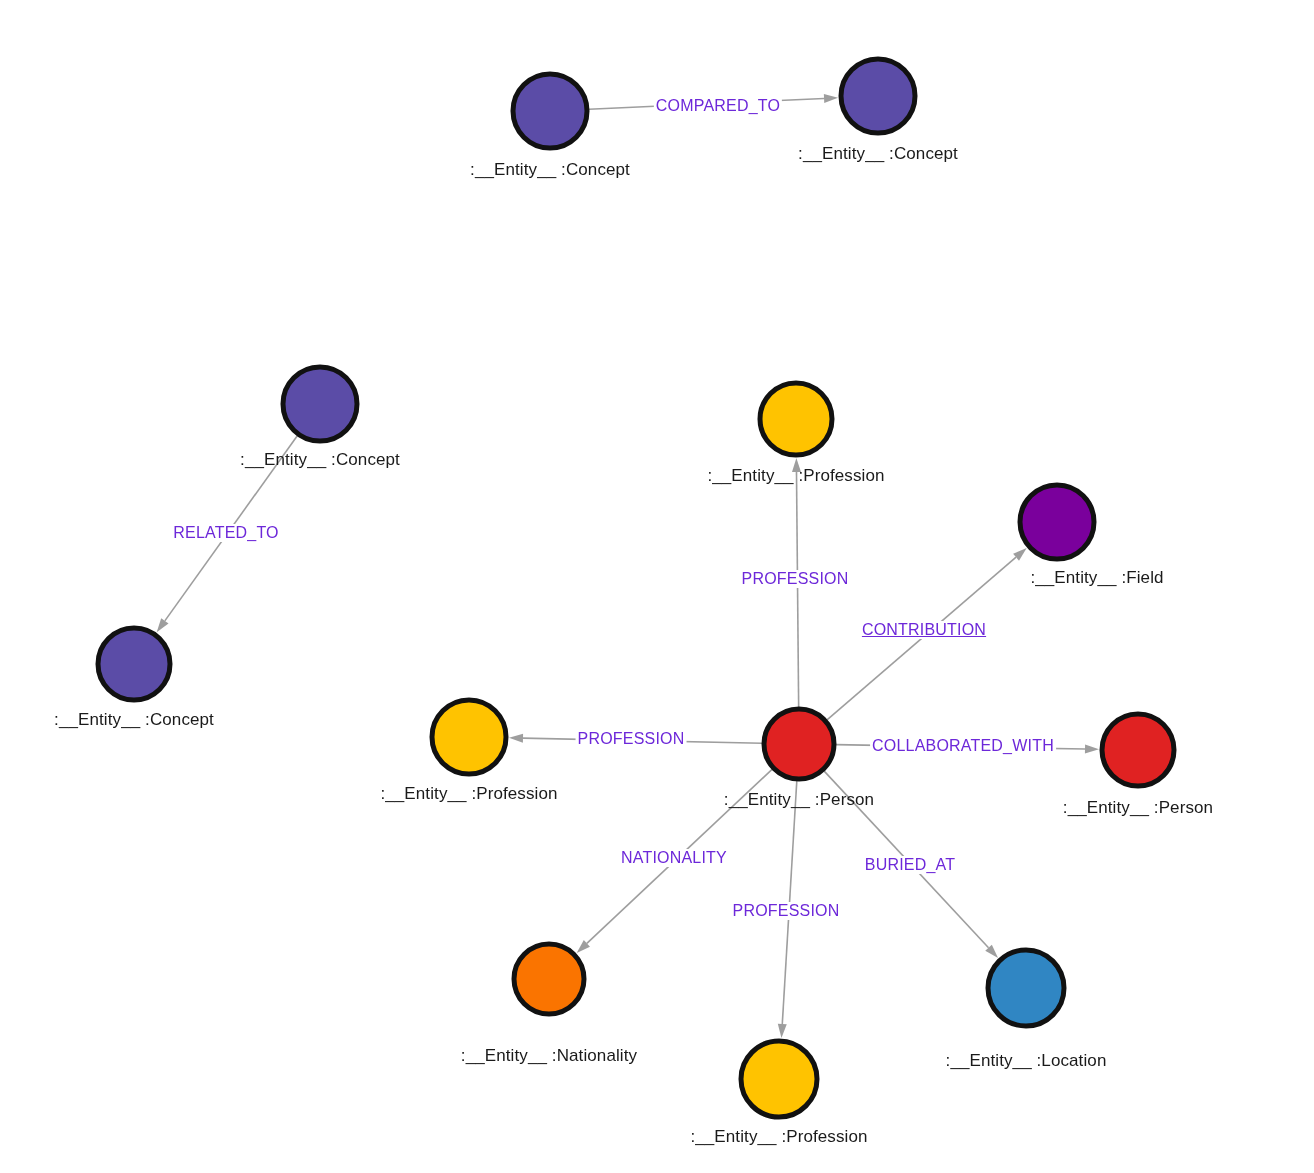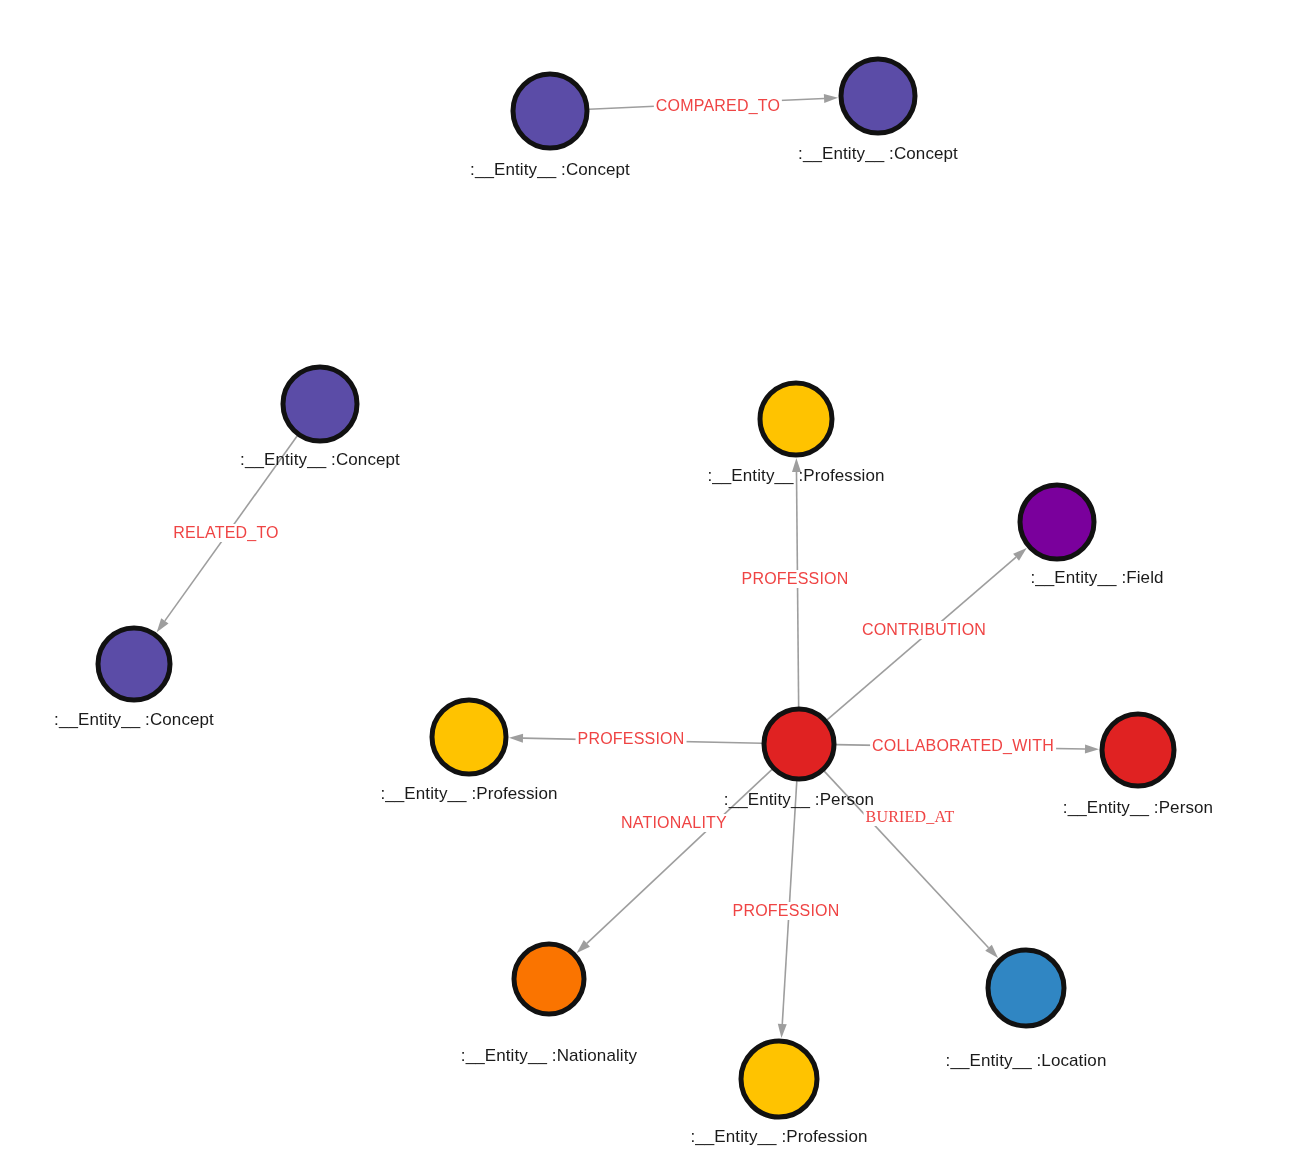"COMPARED_TO" .edge-label { color: #ef4444 -> #6d28d9 }
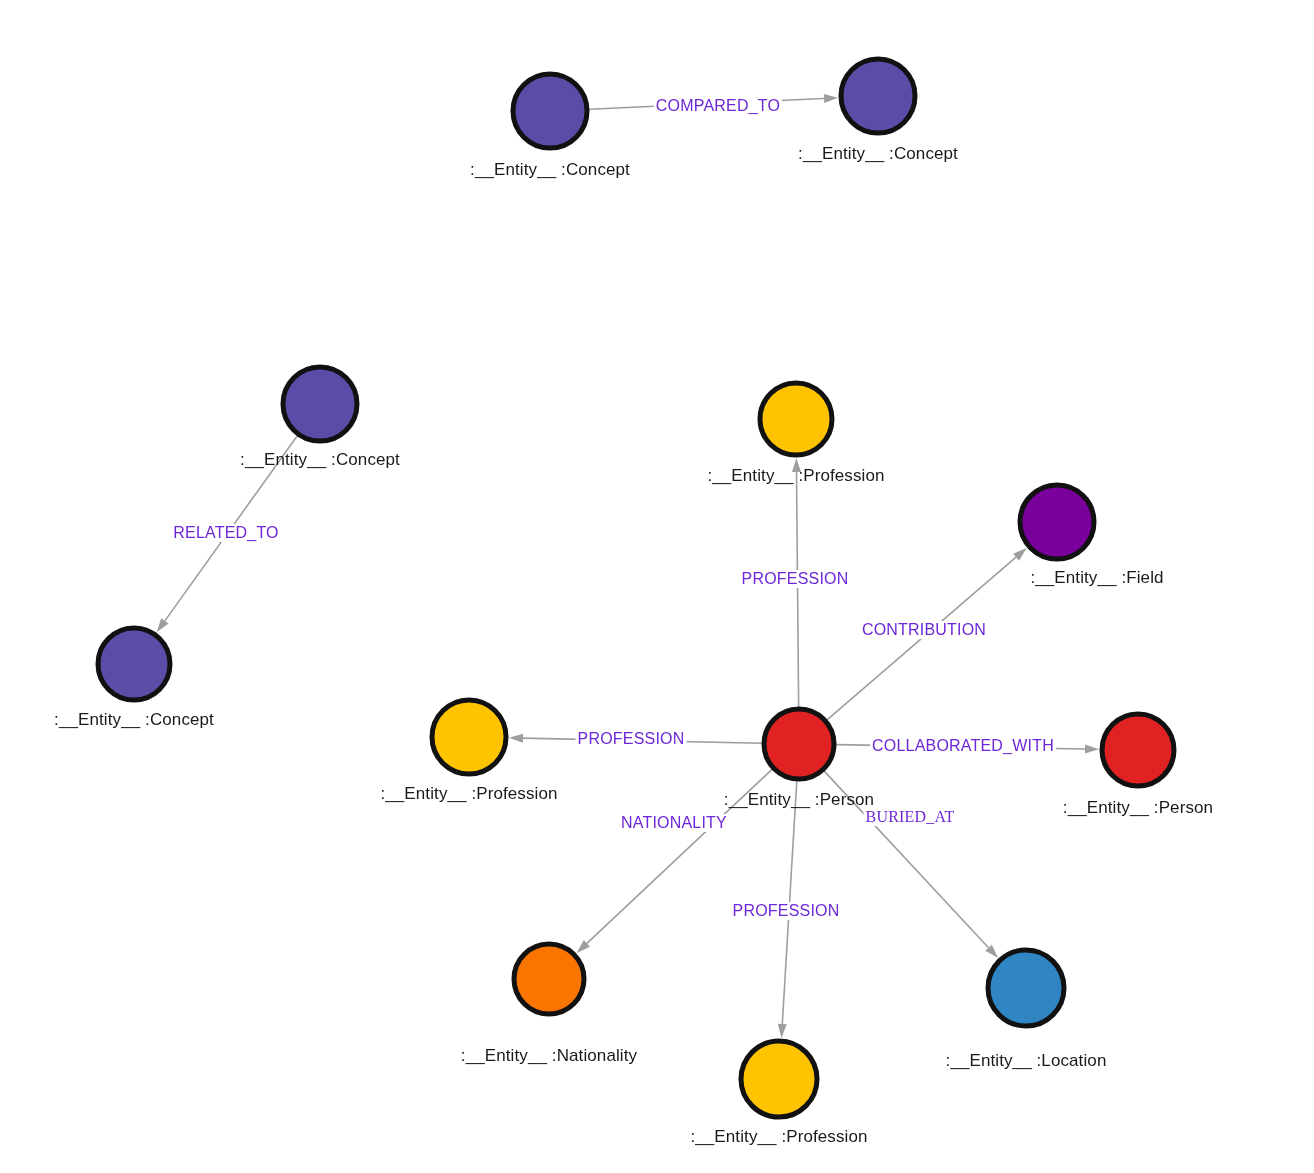"CONTRIBUTION" div.edge-label { text-decoration: none -> underline }
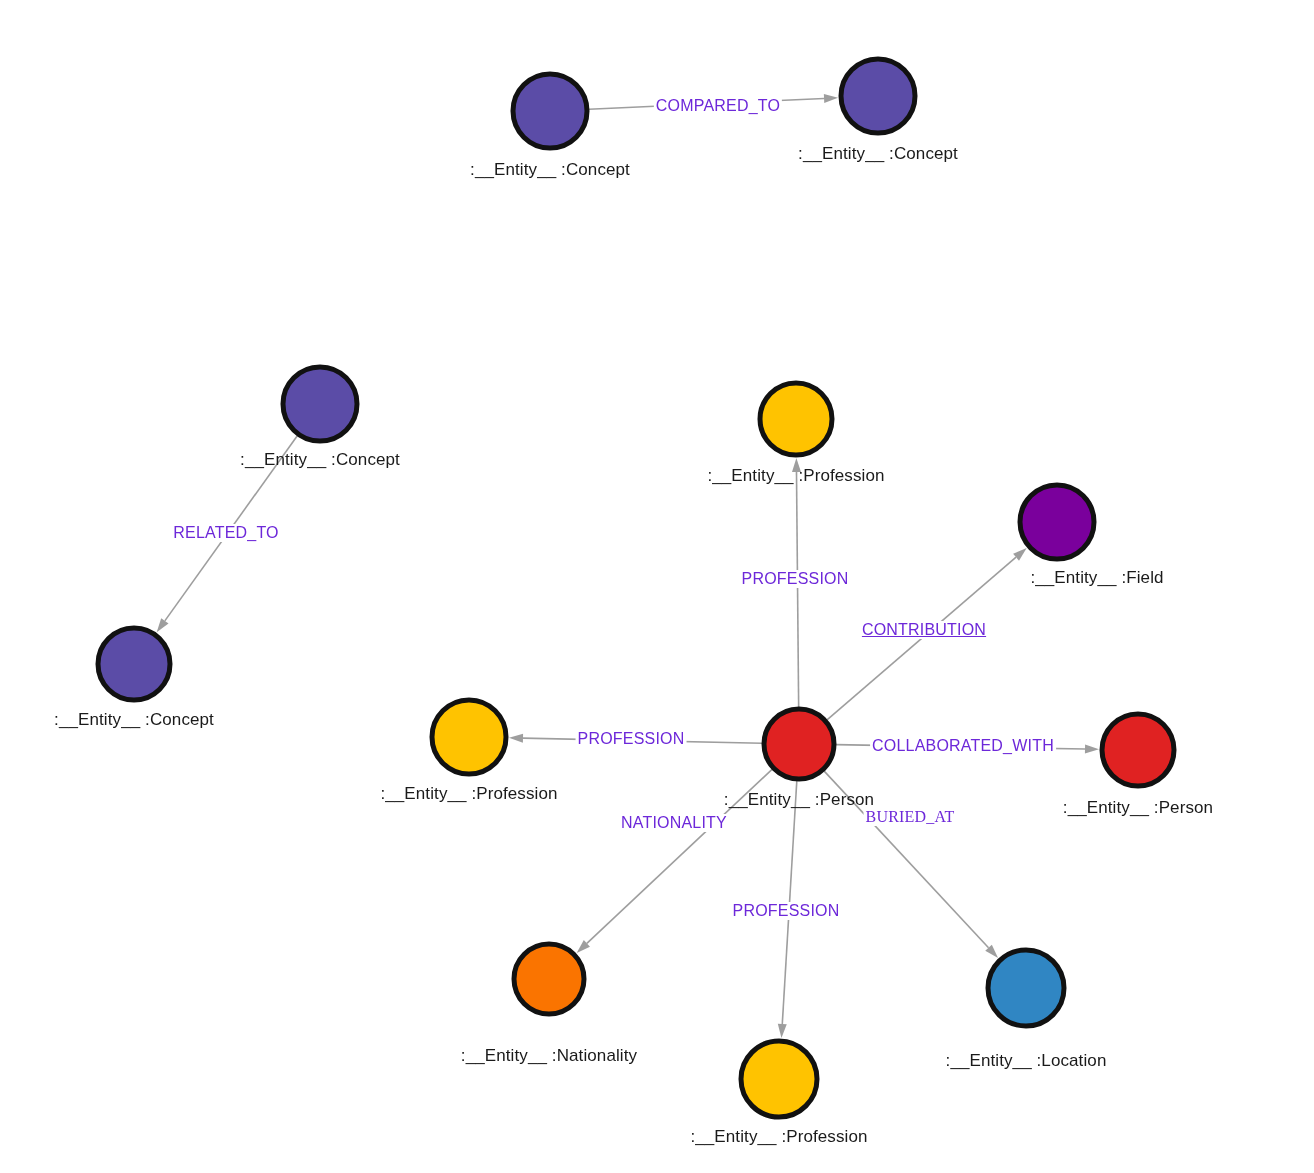"NATIONALITY" div.edge-label { top: 823px -> 858px }
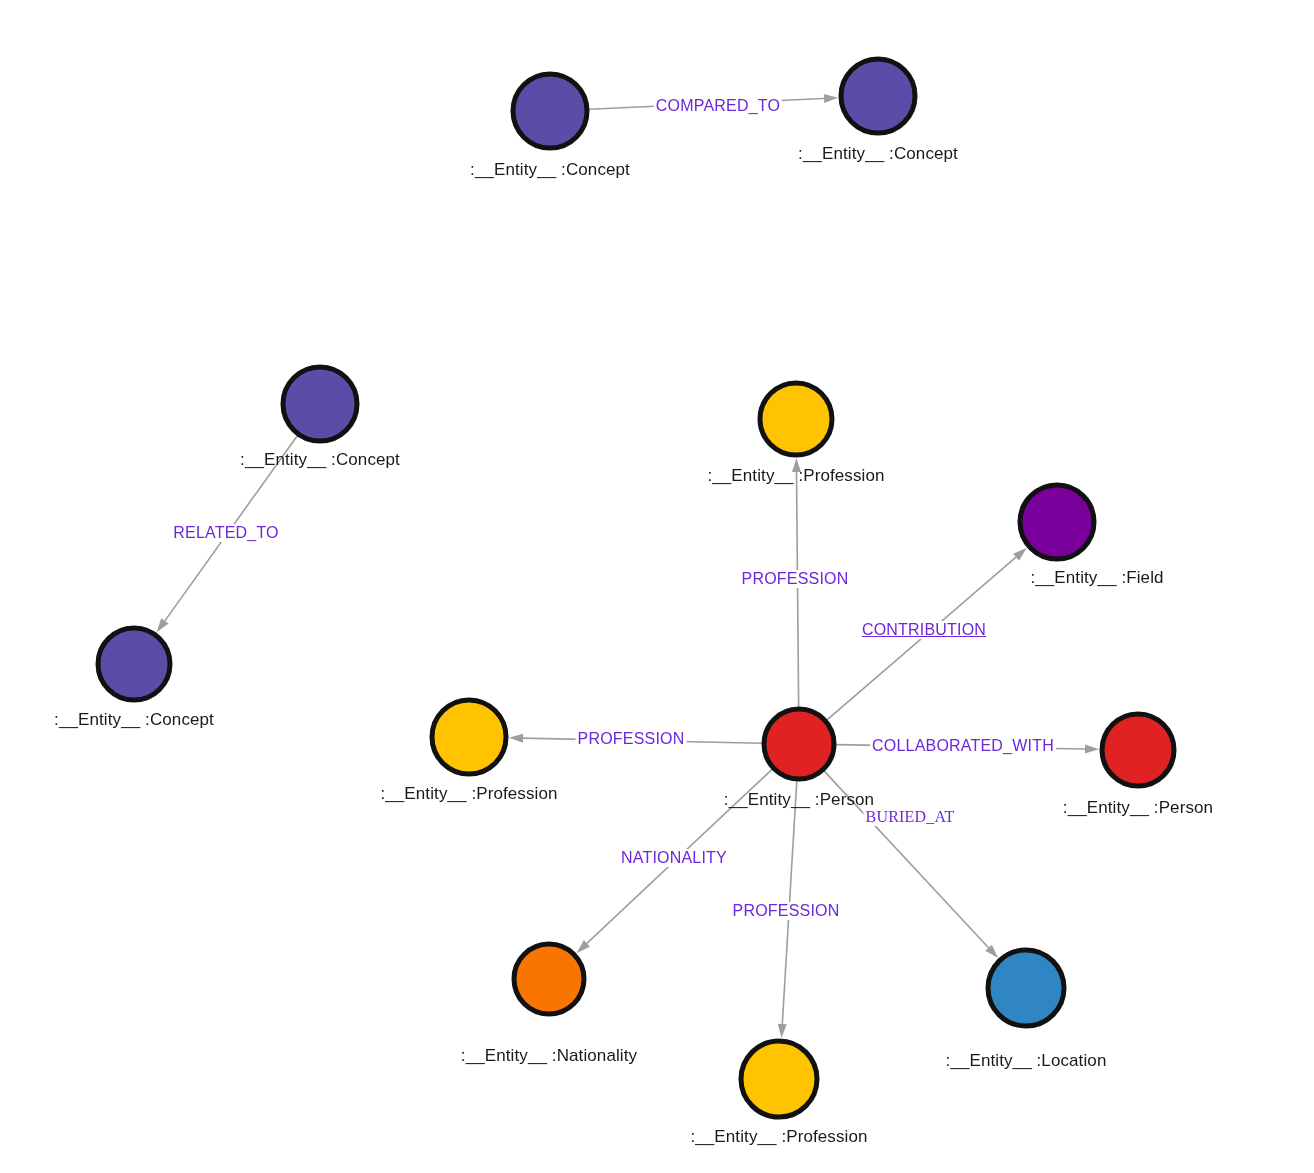"BURIED_AT" div.edge-label { font-family: Liberation Serif, serif -> none; top: 817px -> 865px }
